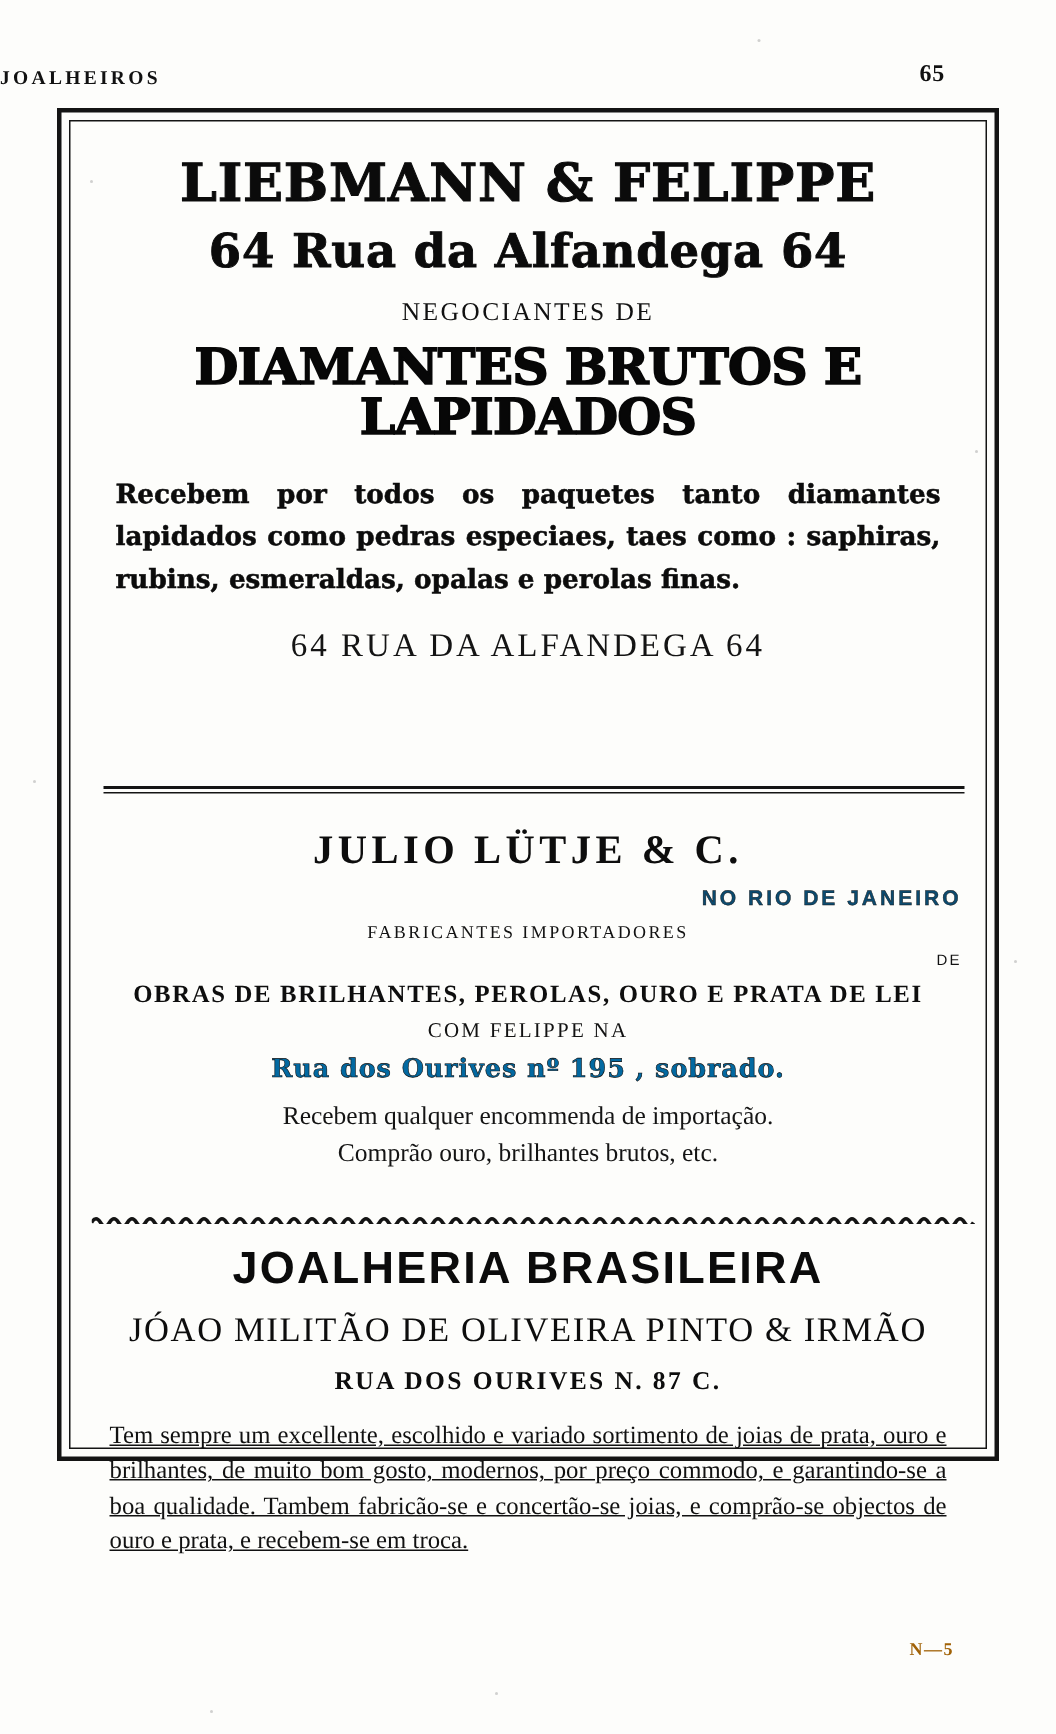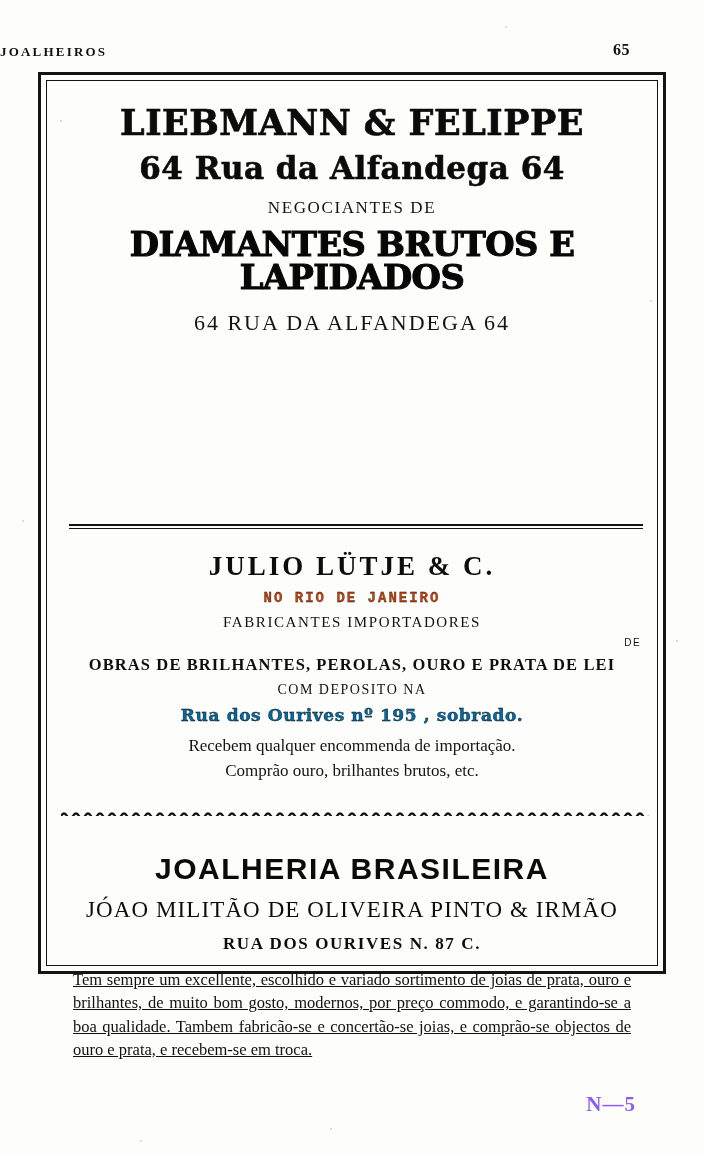"Recebem por todos os paquetes" div.l-body { html: none -> <div>Recebem por todos os paquetes tanto diamantes lapidados como pedras especiaes, taes como : saphiras, rubins, esmeraldas, opalas e perolas finas.</div> }
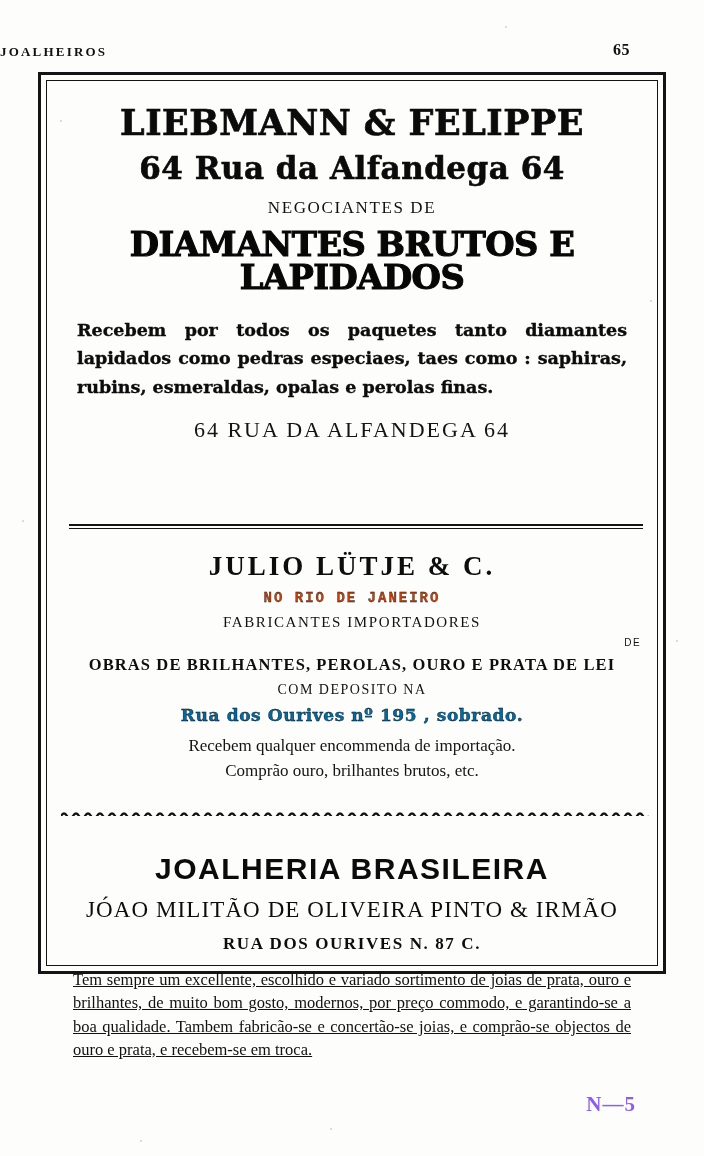"NO RIO DE JANEIRO" .j-place { color: #c2410c -> #0c4a6e; font-family: Liberation Mono, monospace -> Liberation Sans, sans-serif; text-align: center -> right }
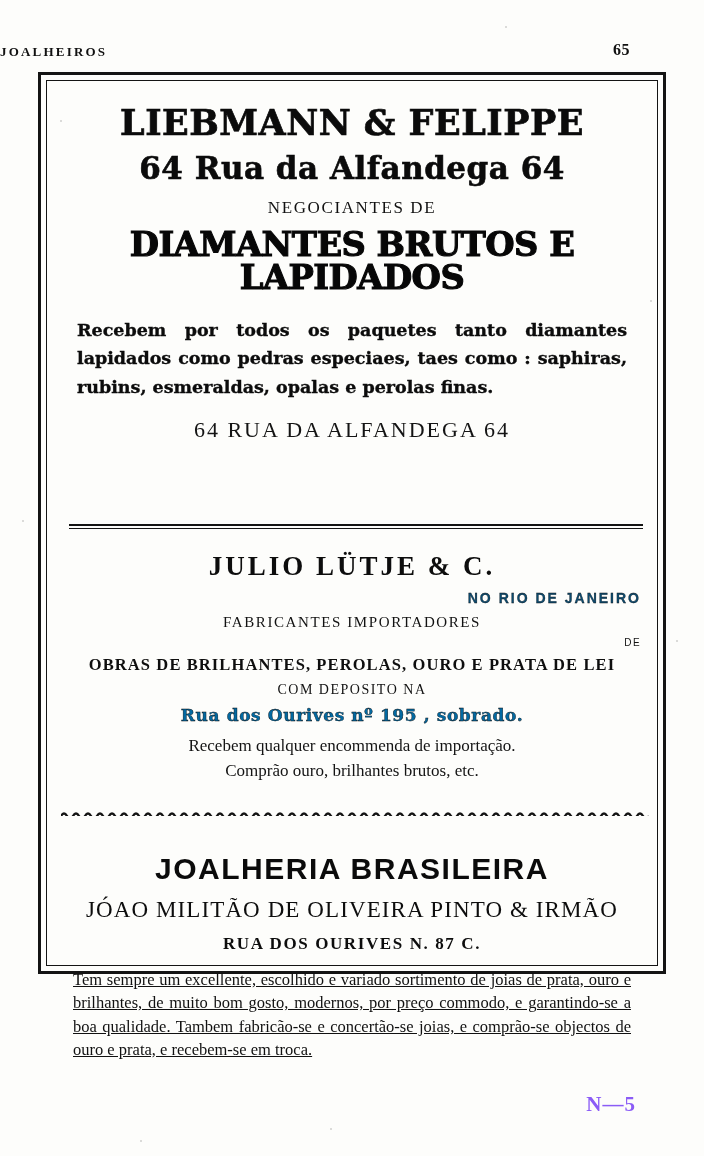"FABRICANTES IMPORTADORES" .j-line { font-size: 15px -> 12px }
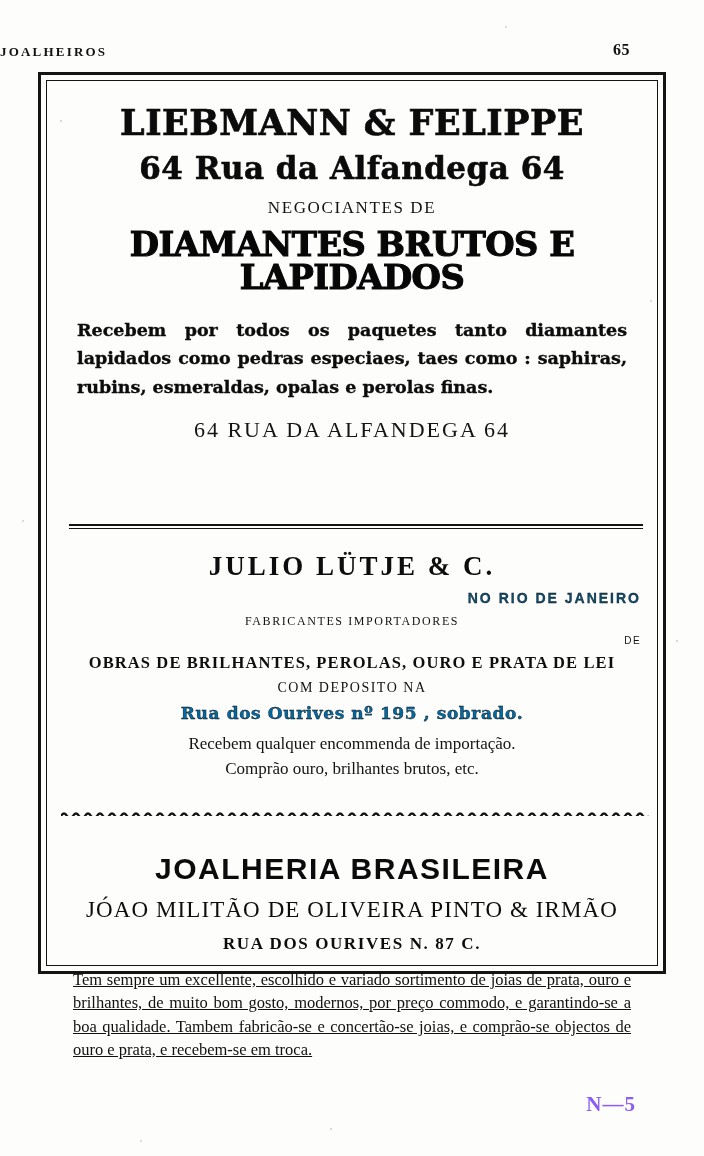"COM DEPOSITO NA" div.j-com { text: DEPOSITO -> FELIPPE }
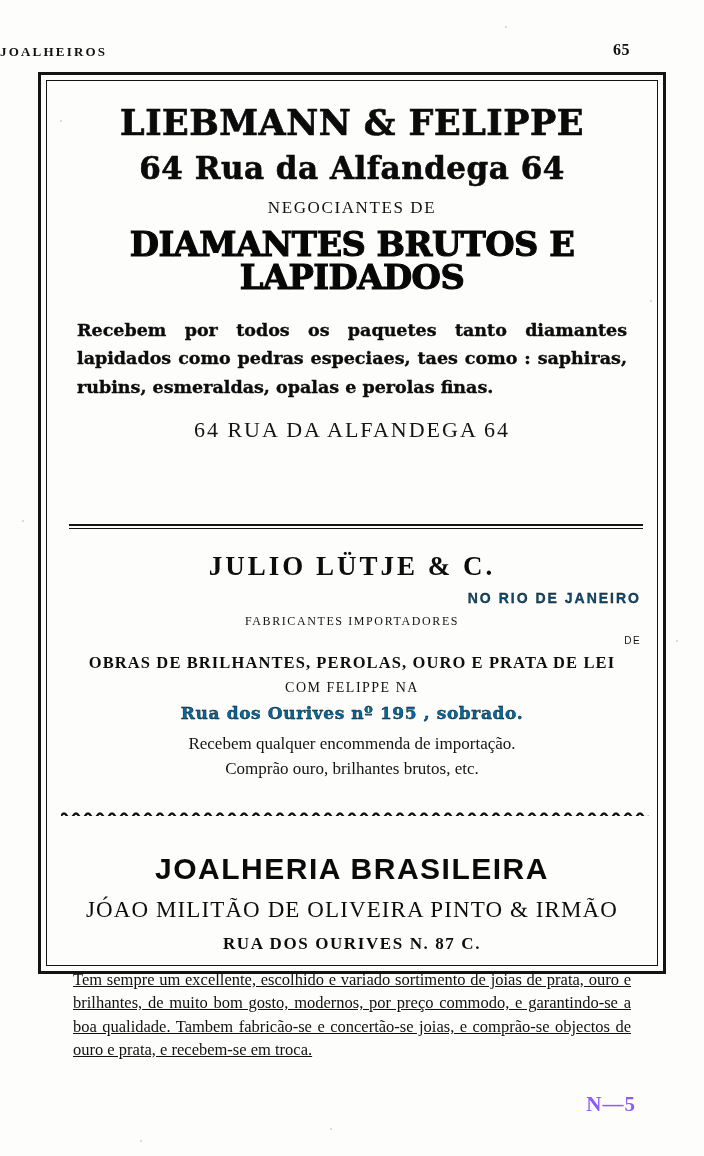"JOALHERIA BRASILEIRA" #ad-brasileira { margin-top: 23px -> none }
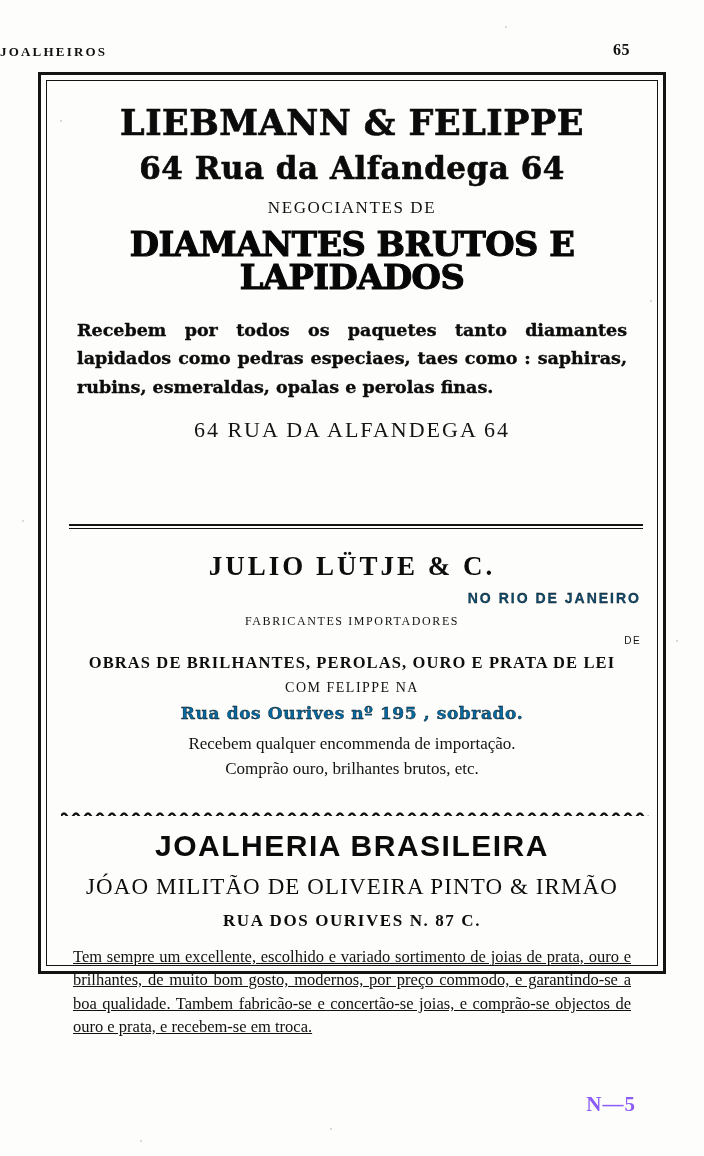"N—5" .signature { color: #8b5cf6 -> #a16207; font-size: 21px -> 12px }
